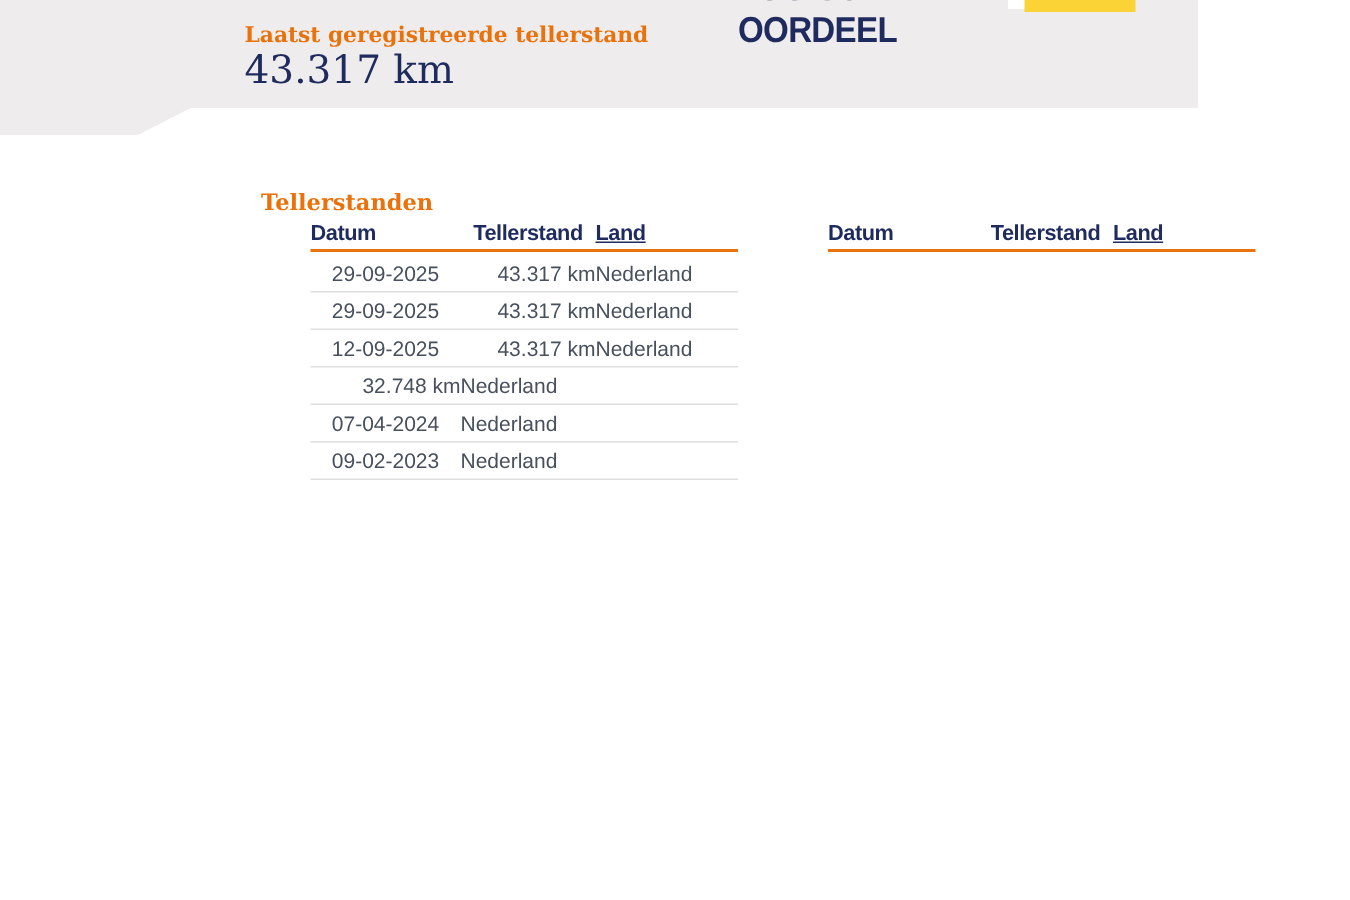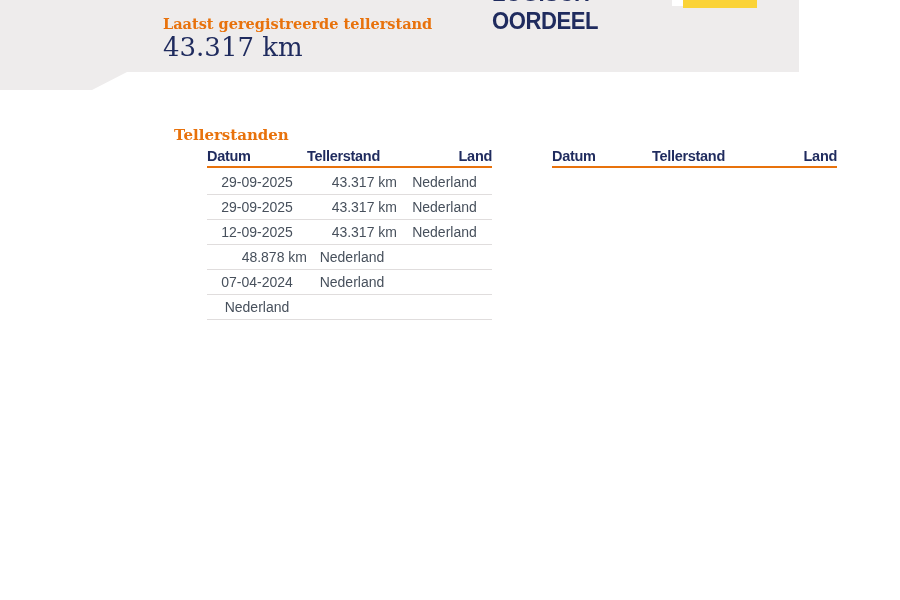"Tellerstand" .tbl-head .c2 { text-align: left -> center }
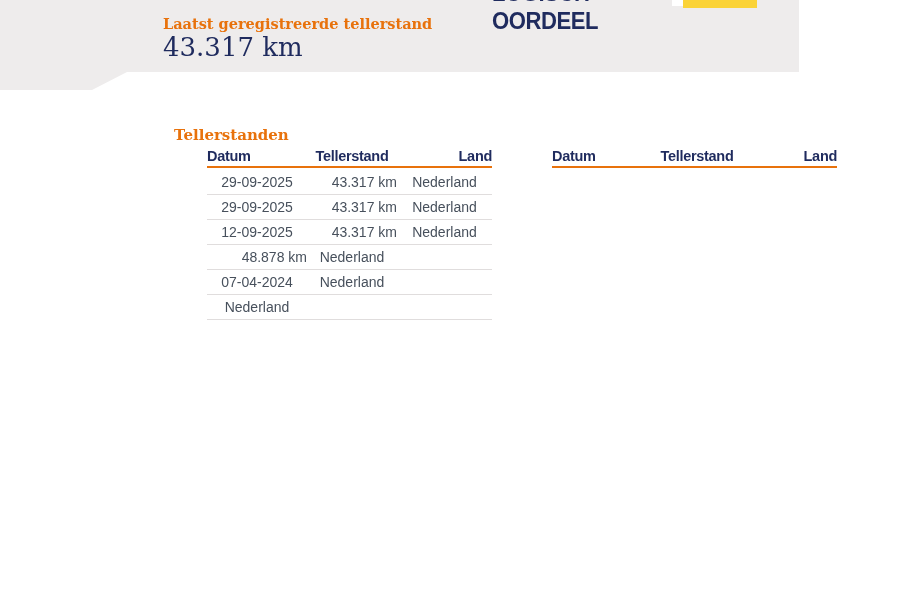"Land" .tbl-head .c3 { text-align: right -> left; text-decoration: none -> underline }
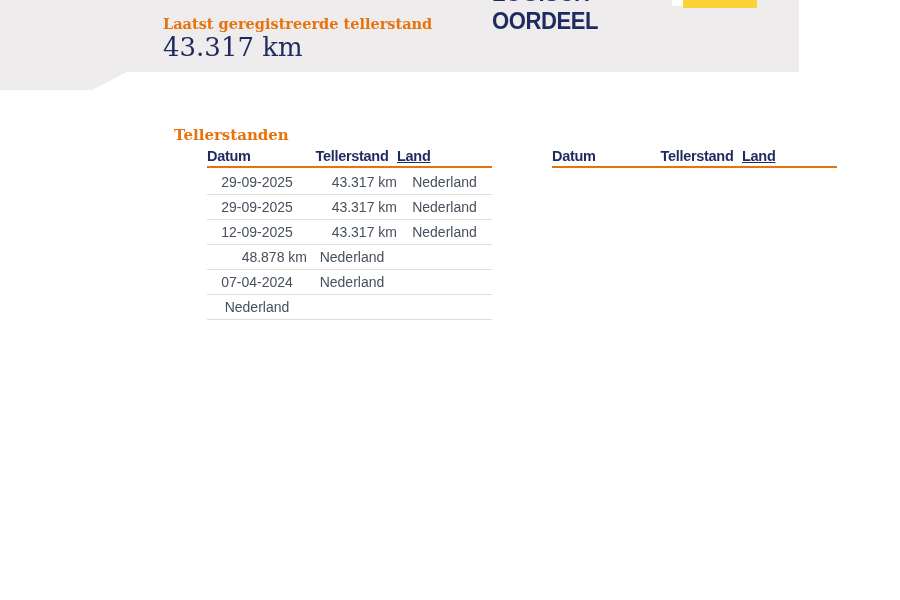"Nederland" .tbl-row .c3 { text-align: center -> left }
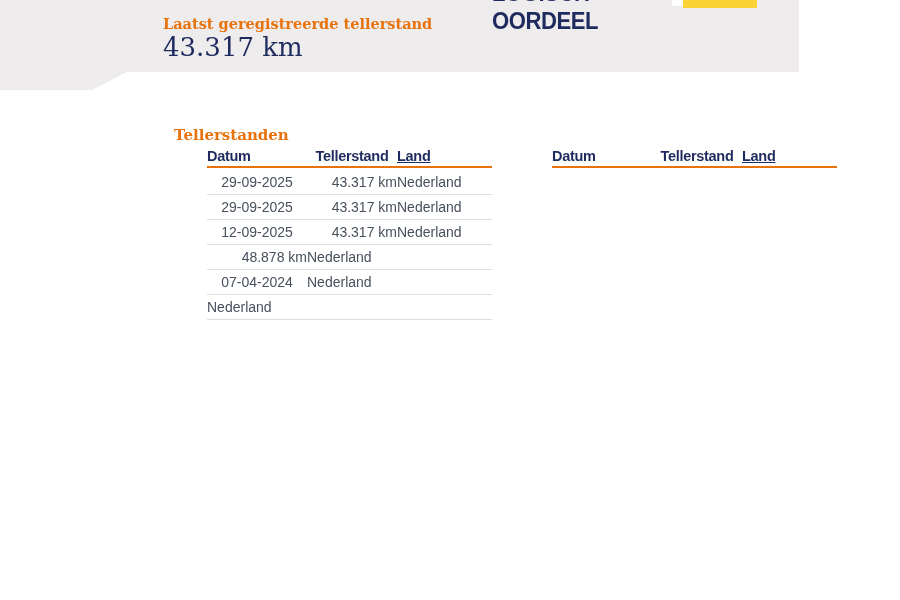"48.878 km" div.c2 { text: 48.878 -> 32.748 }
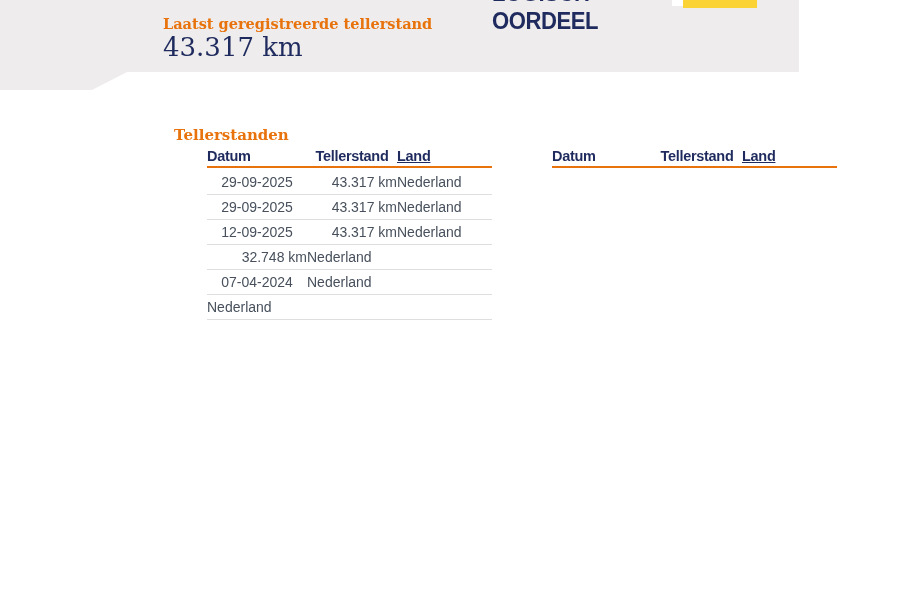"09-02-2023" div.c1 { html: none -> <div>09-02-2023</div> }
